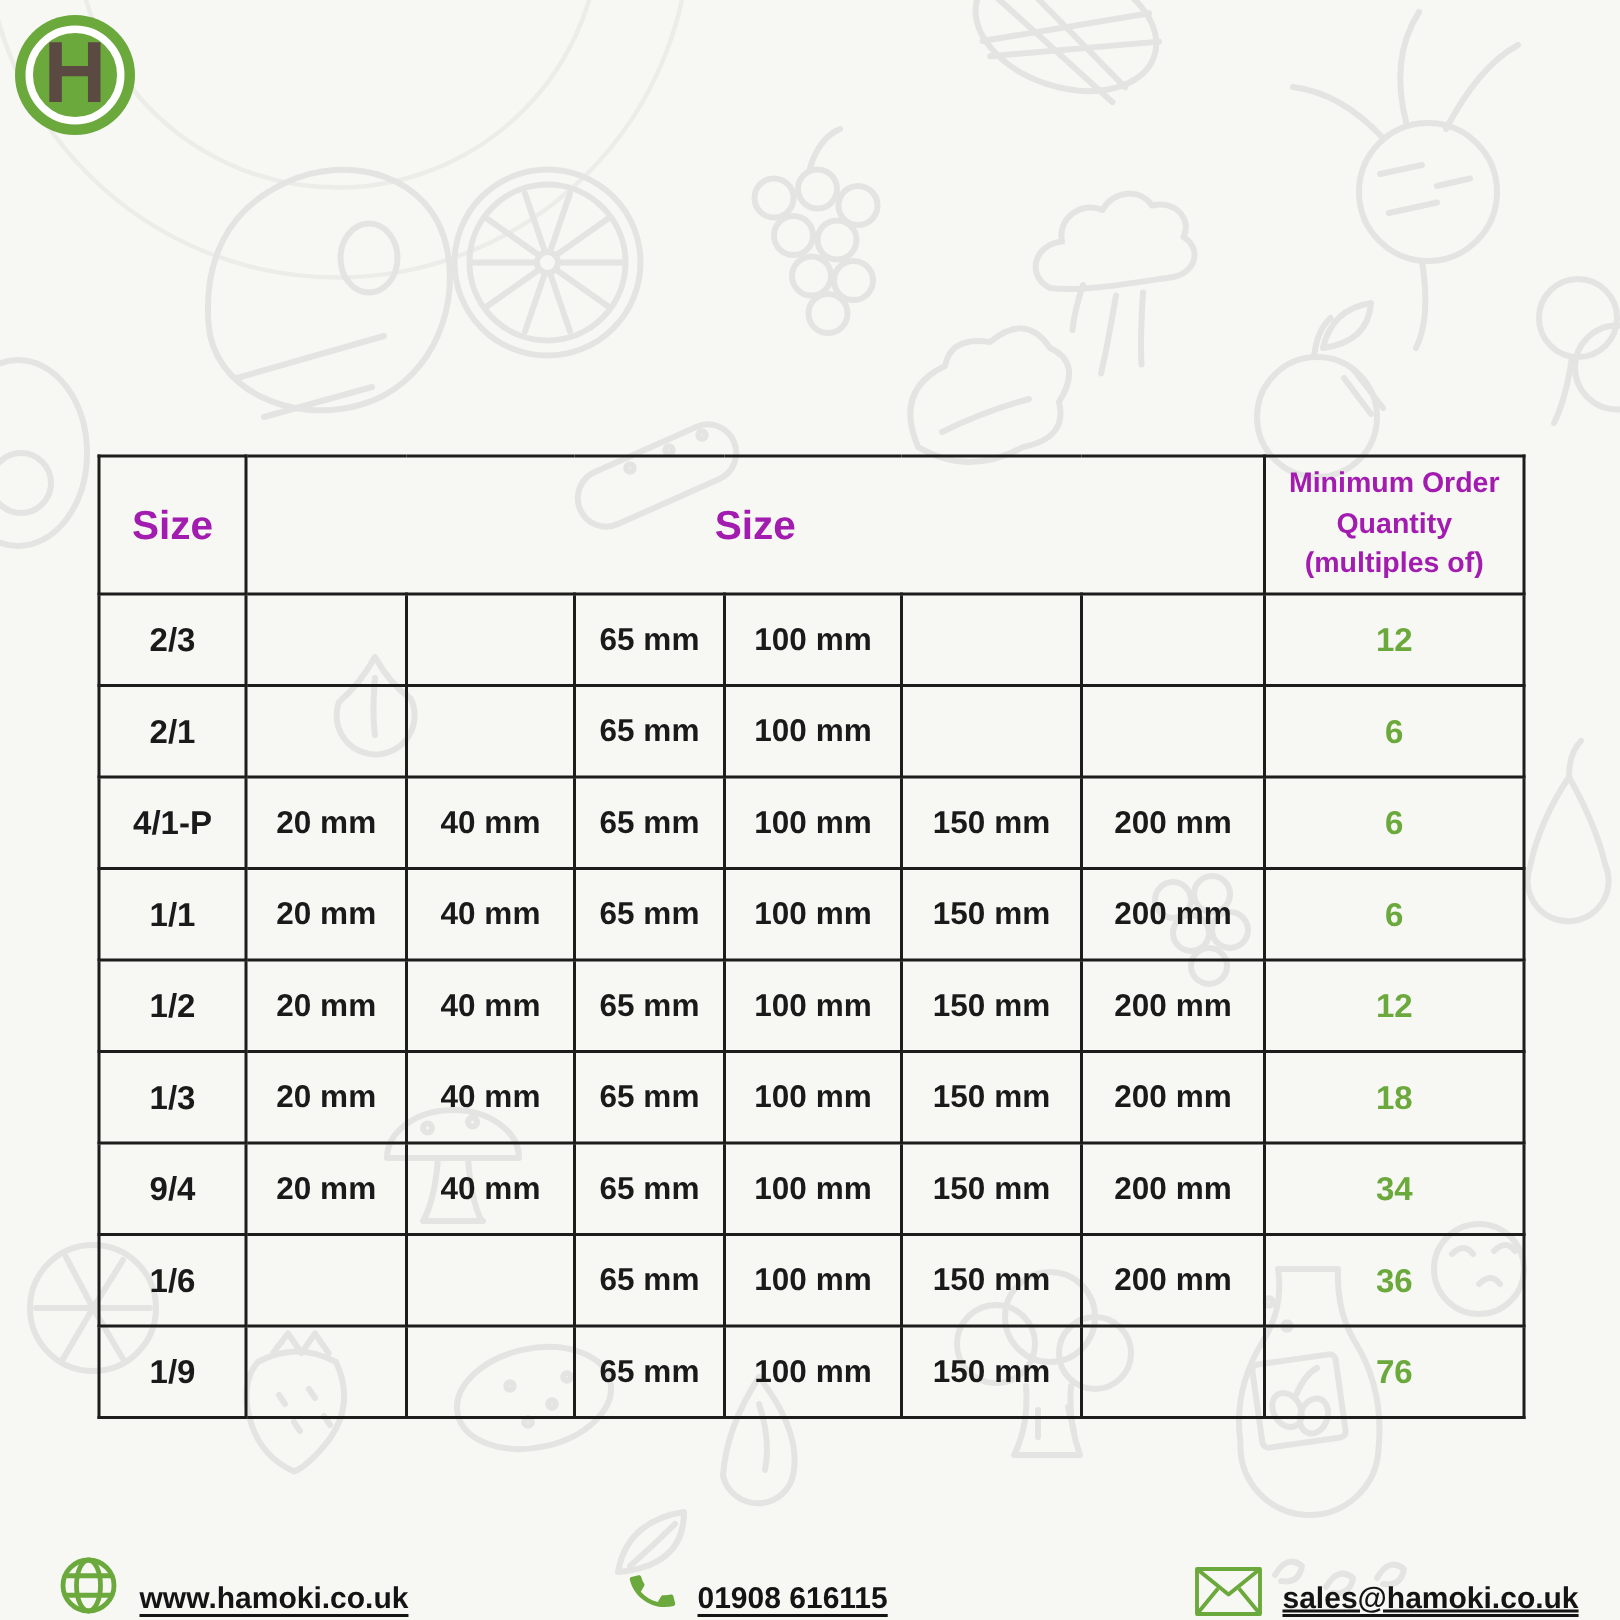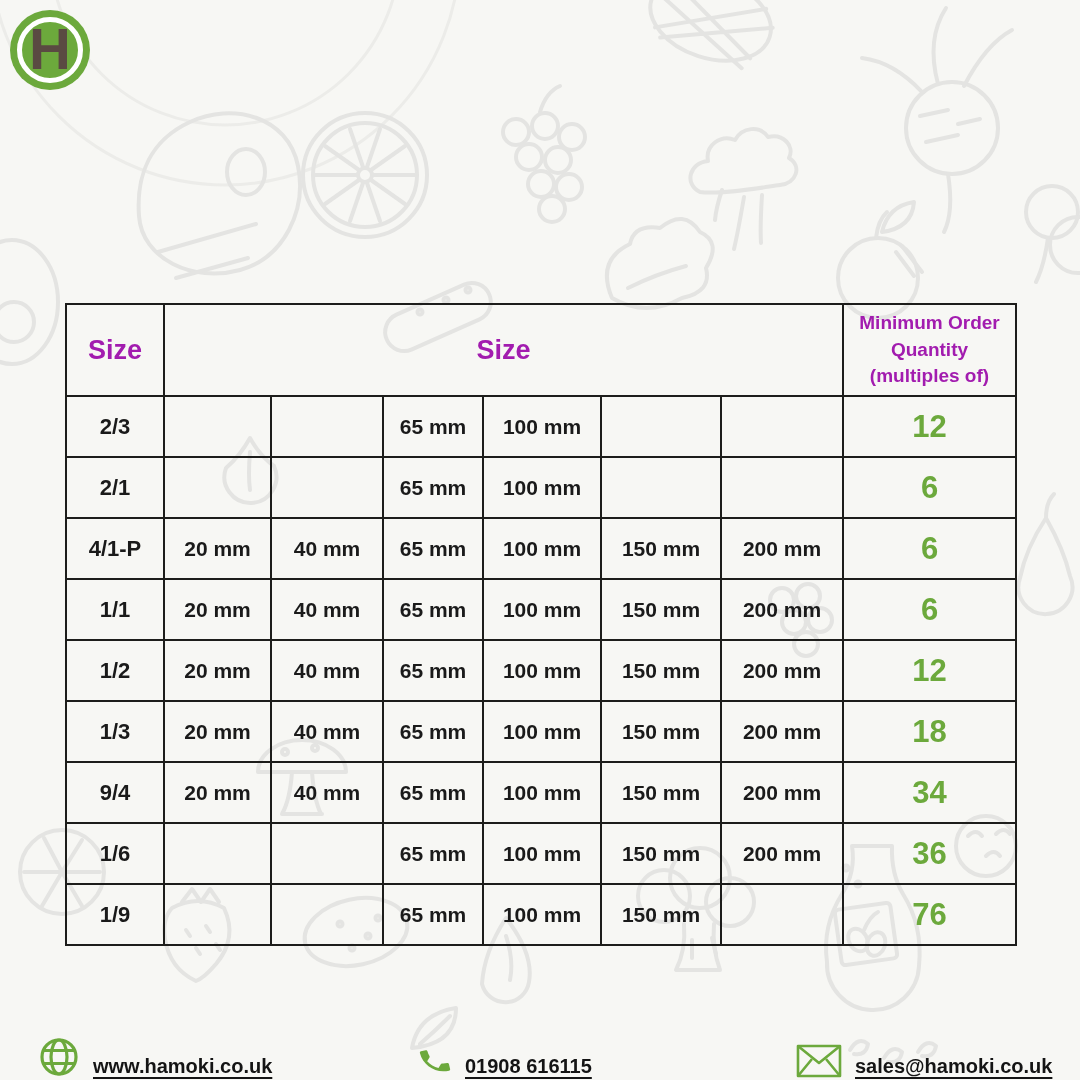"12" tbody td.moq { font-size: 31px -> 22px }
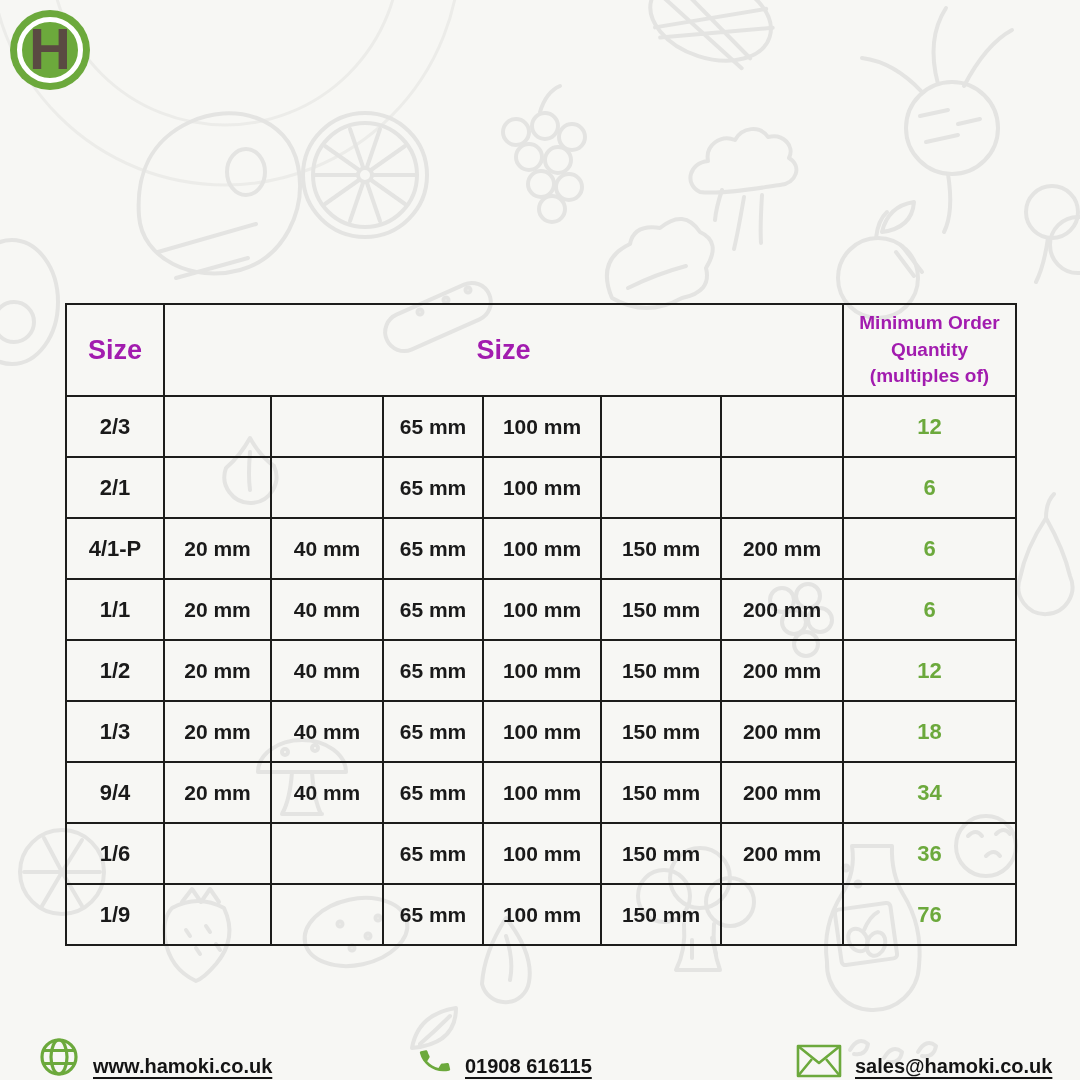"sales@hamoki.co.uk" #f-email { text-decoration: none -> underline }
